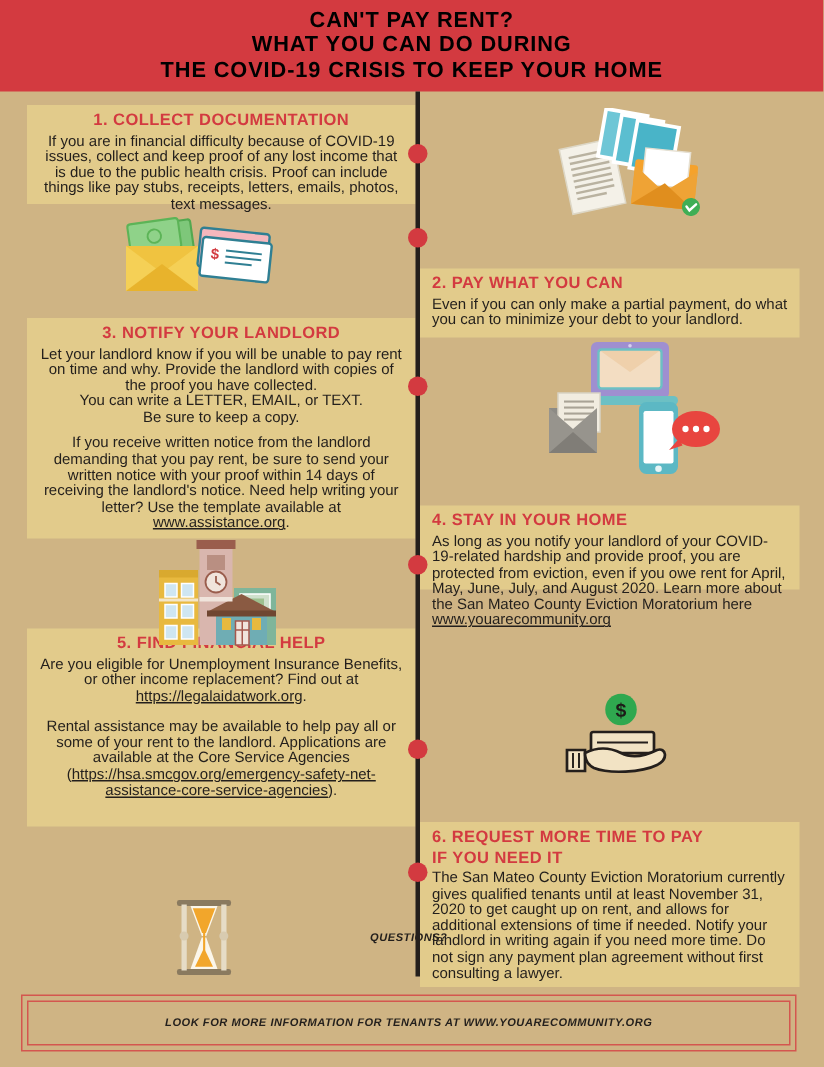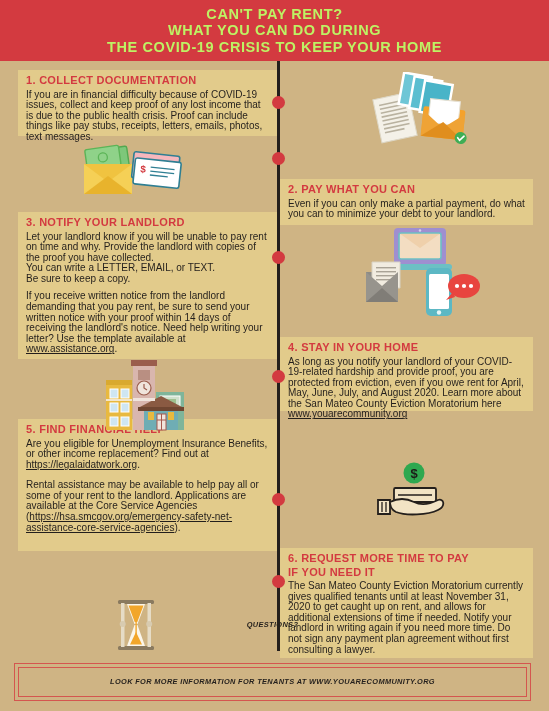"CAN'T PAY RENT?" .header .hl { color: #bef264 -> #000000 }
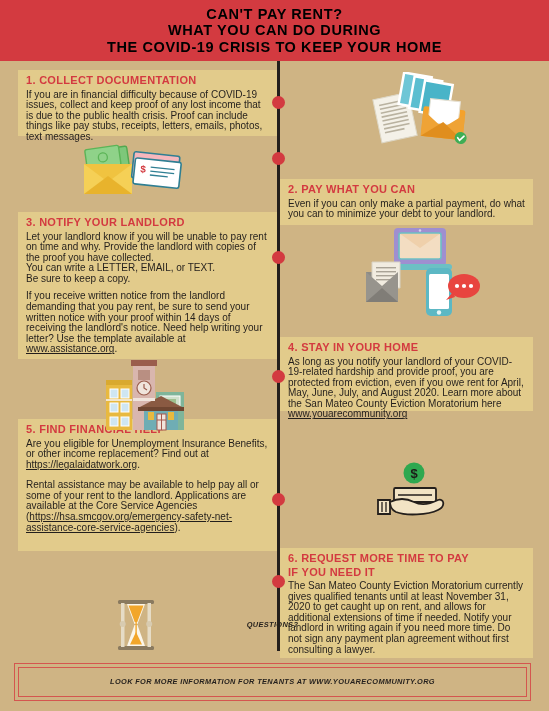"1. COLLECT DOCUMENTATION" .ta-r { text-align: left -> center }
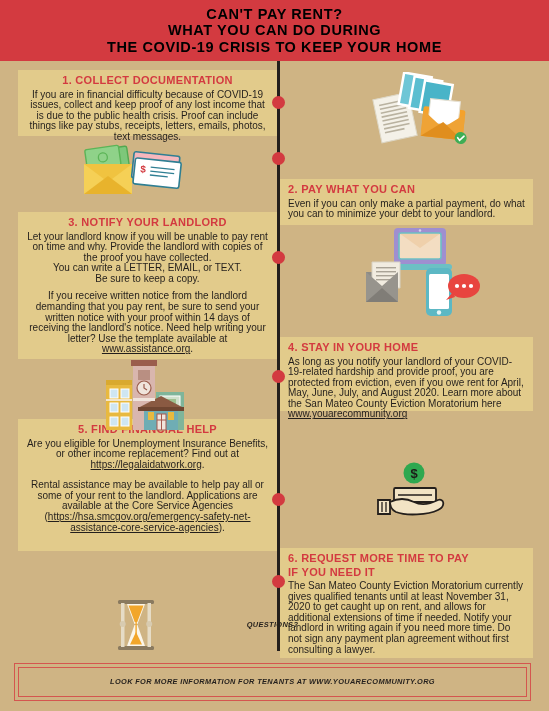"4. STAY IN YOUR HOME" div.panel { height: 74px -> 56px }
